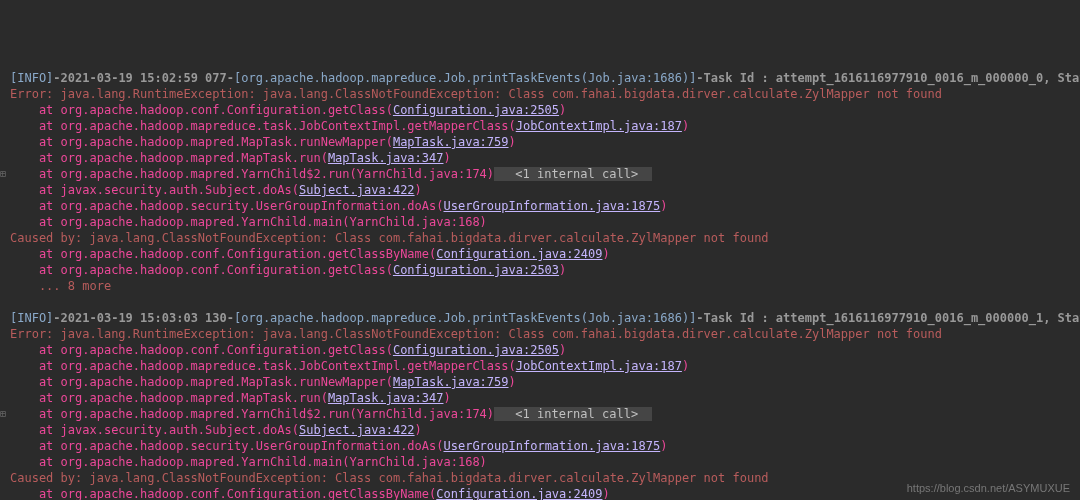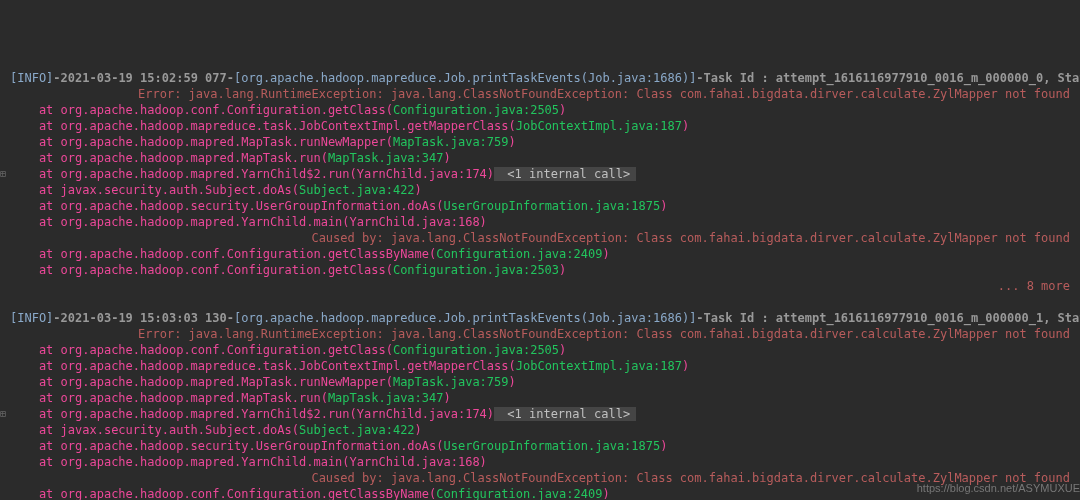"Error: java.lang.RuntimeException:" .err { text-align: right -> none }
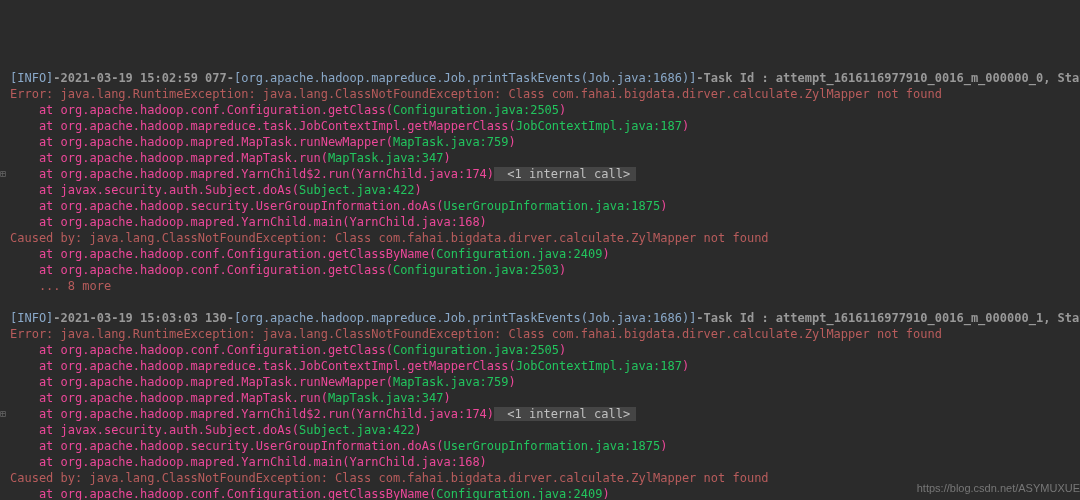"Configuration.java:2505" .link { color: #22c55e -> #c4b5fd; text-decoration: none -> underline }
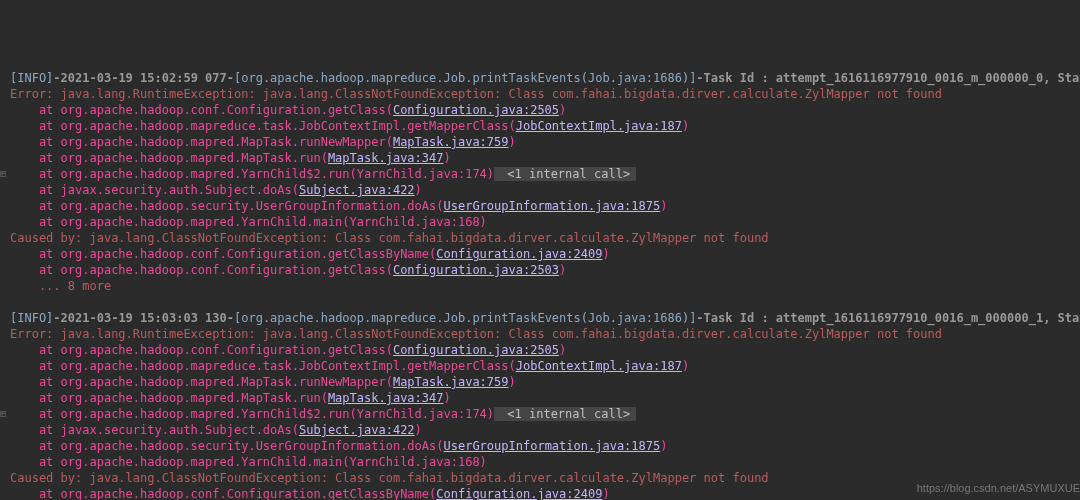"<1 internal call>" .hl { padding: 0 6px -> 0 14px }
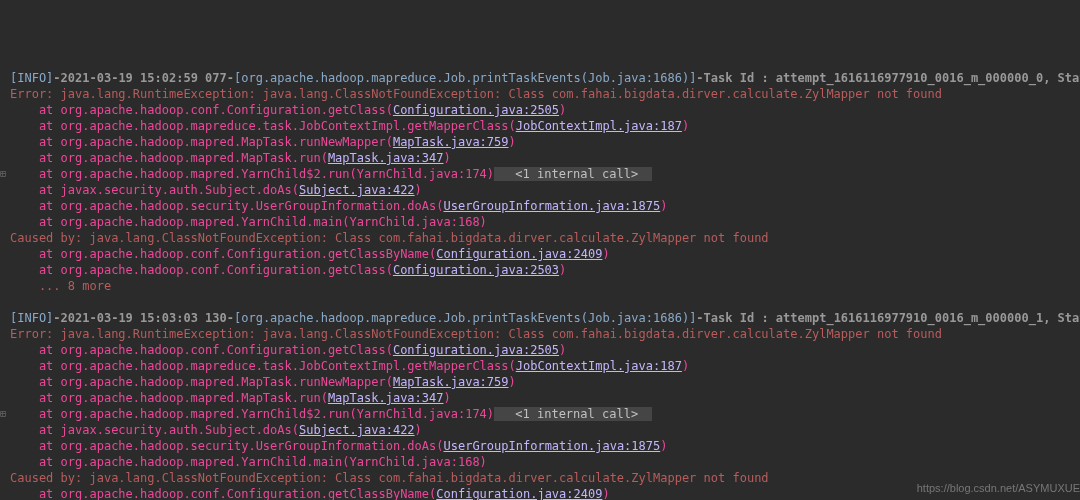"https://blog.csdn.net/ASYMUXUE" .watermark { right: 0 -> 10px }
